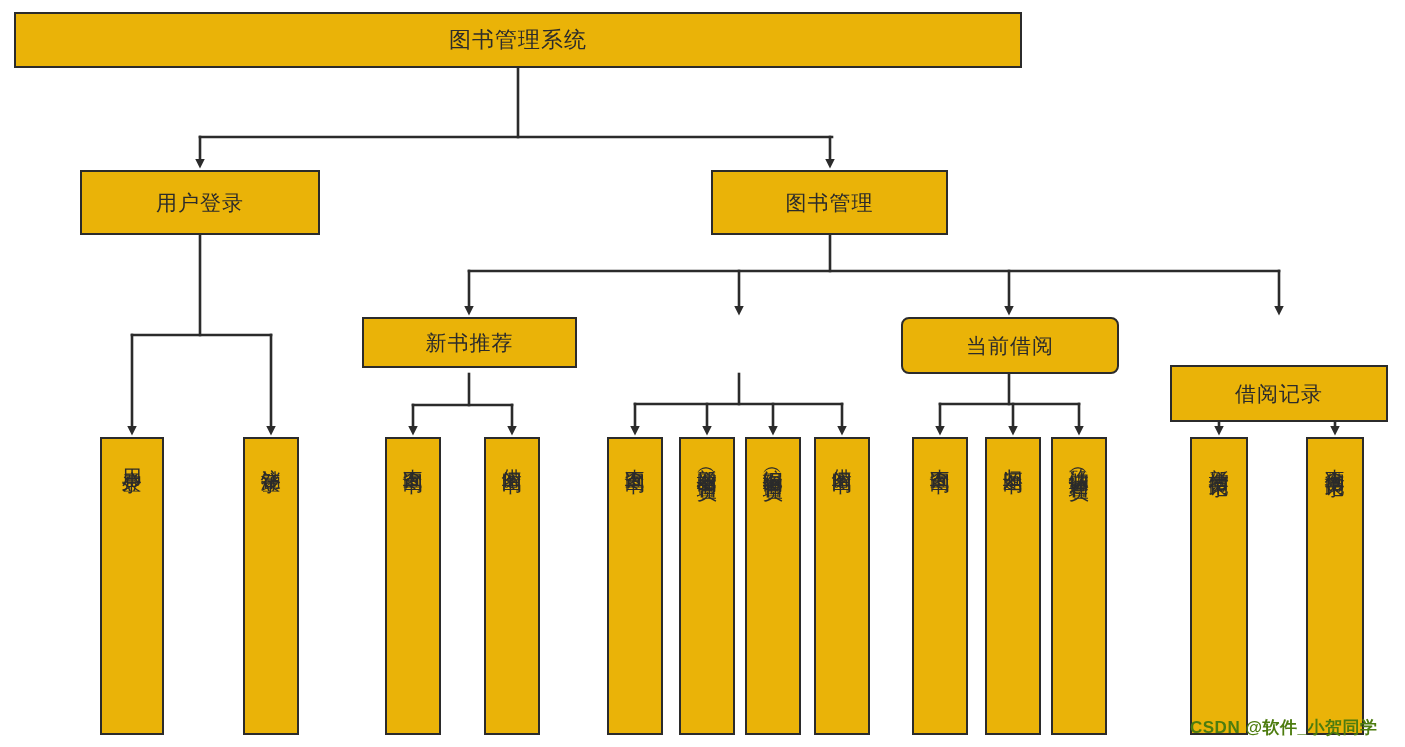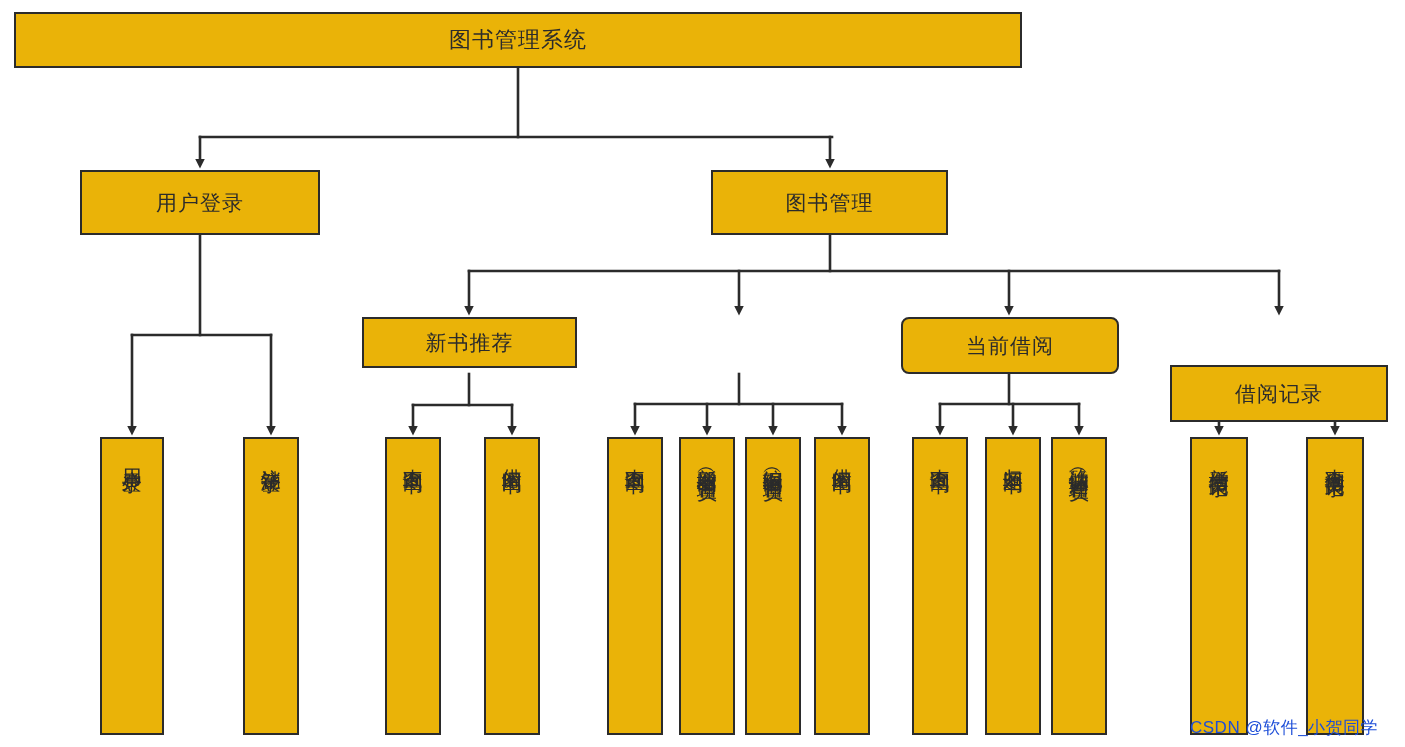"CSDN @软件_小贺同学" .watermark { color: #1d4ed8 -> #4d7c0f; font-weight: none -> bold }
